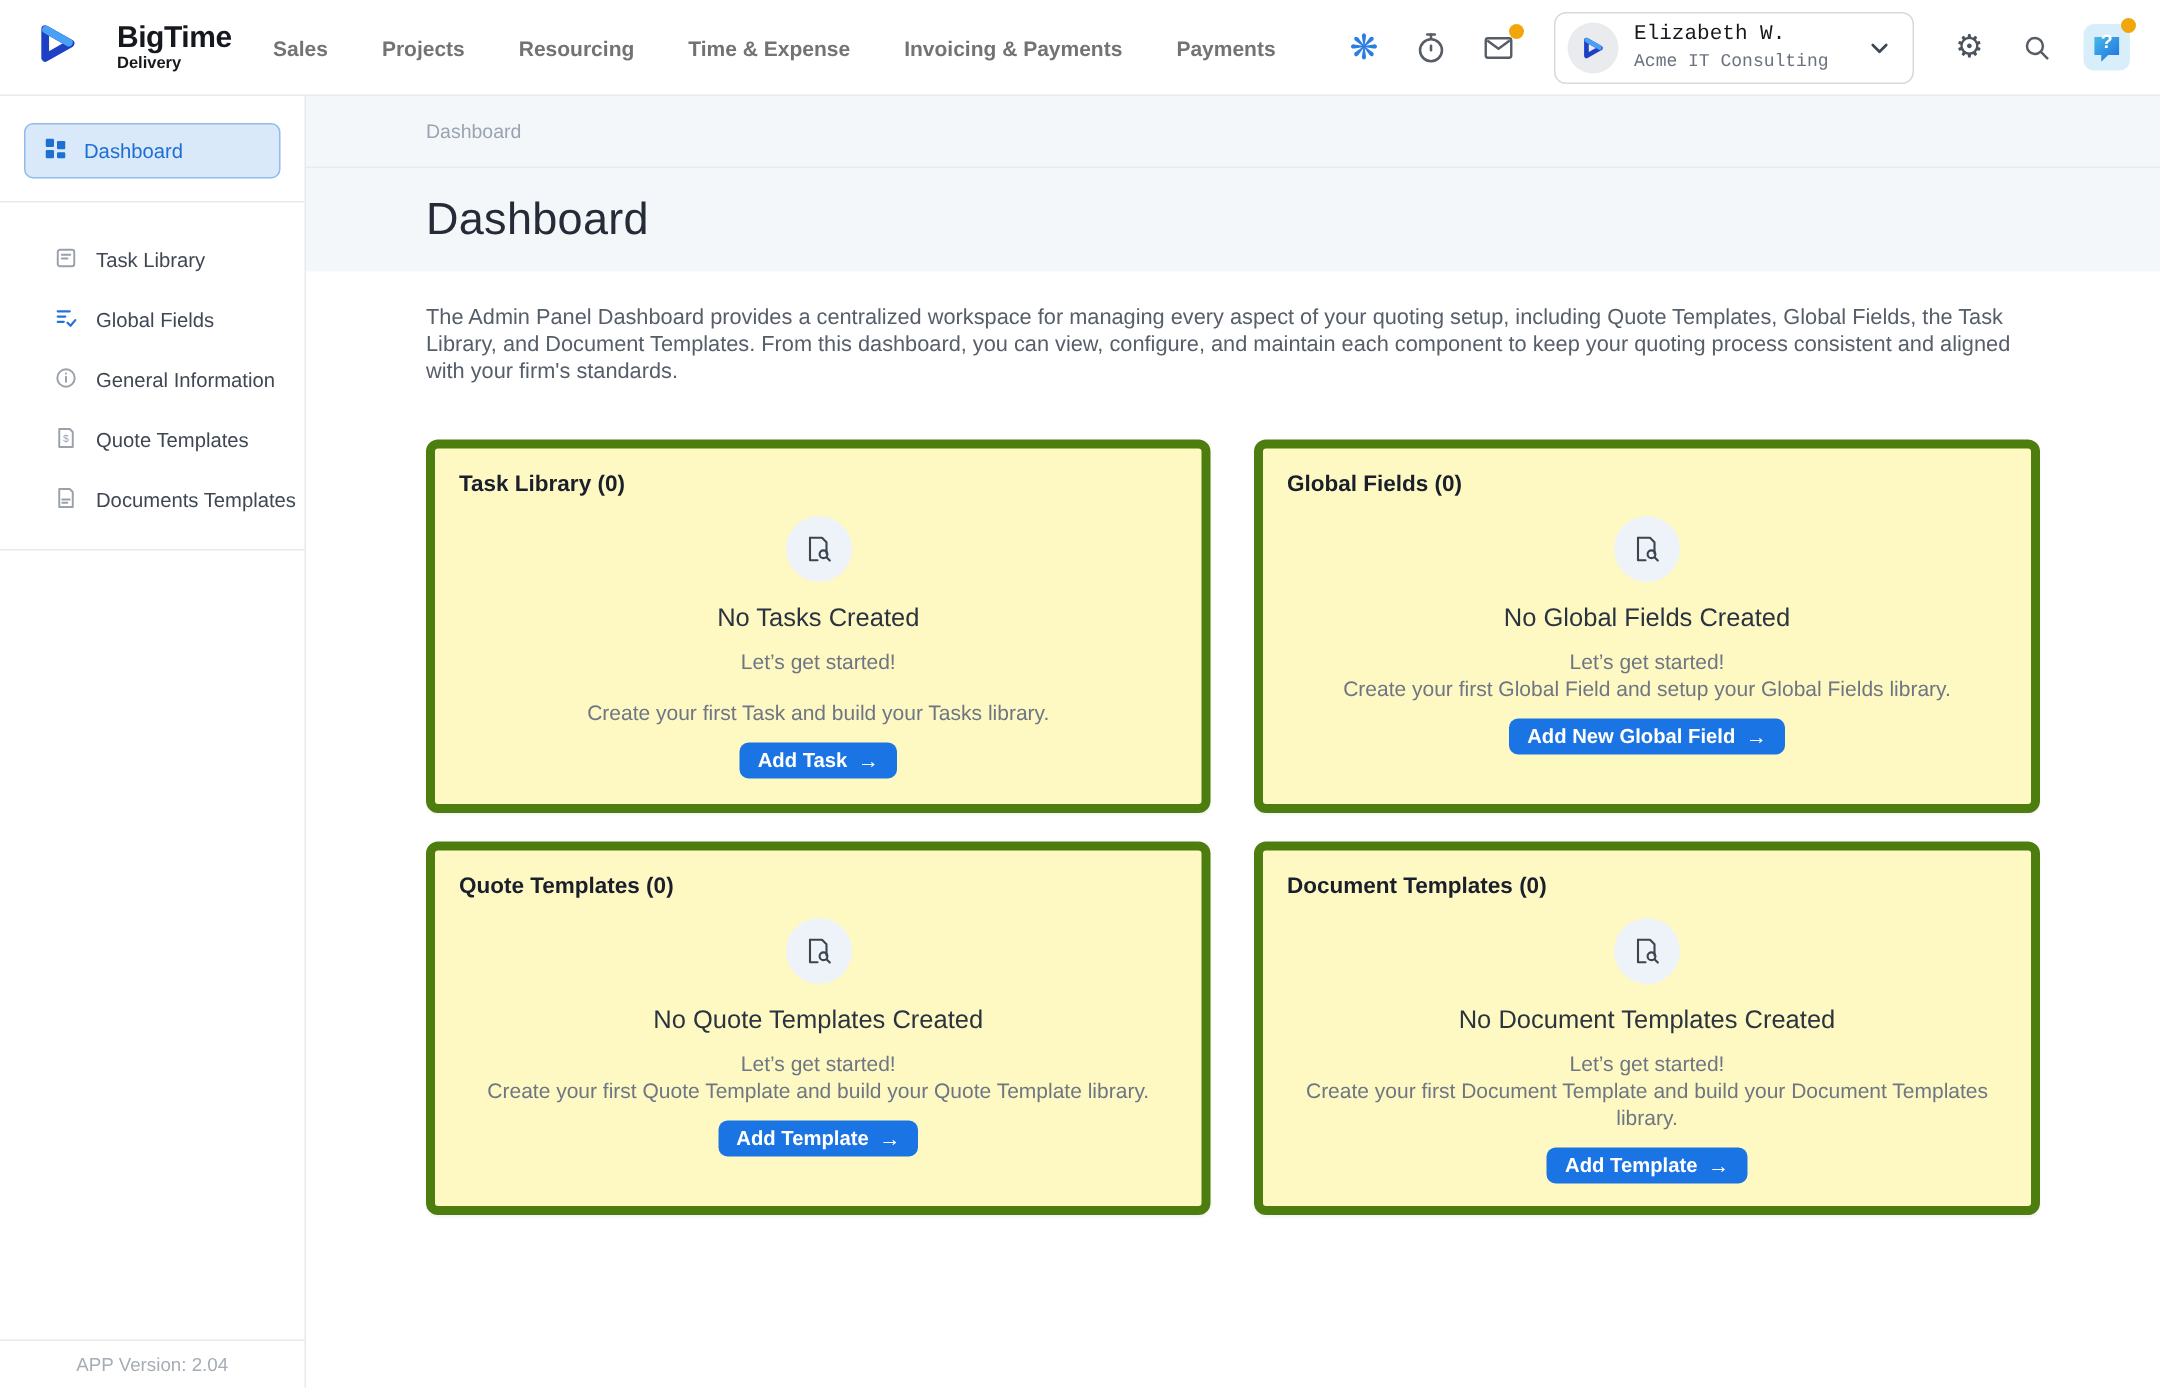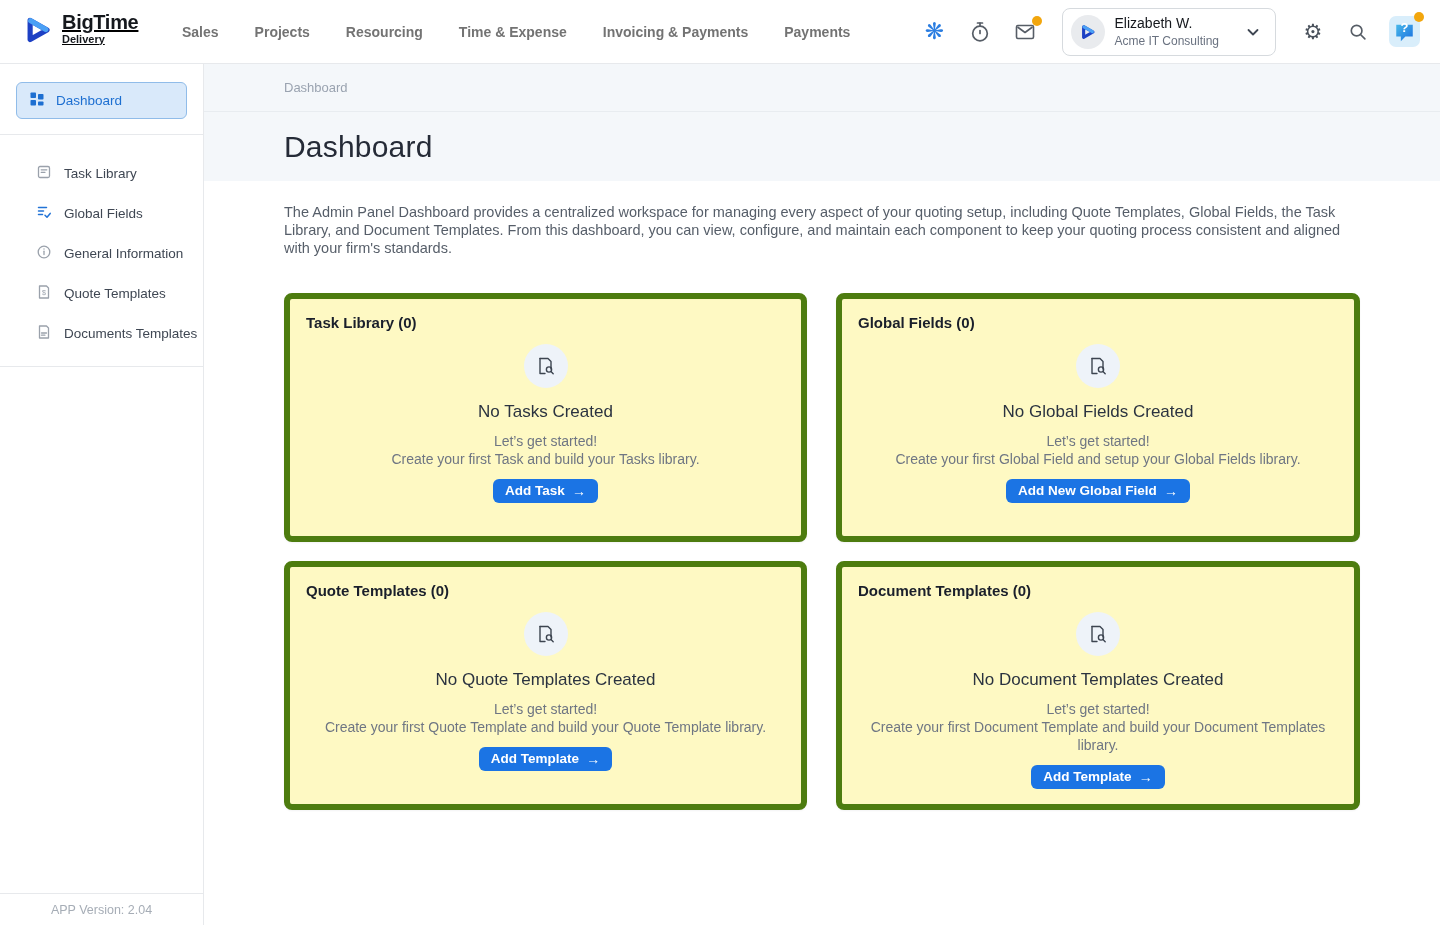"BigTime" .logo { align-items: none -> center; gap: 6px -> 22px; text-decoration: underline -> none }
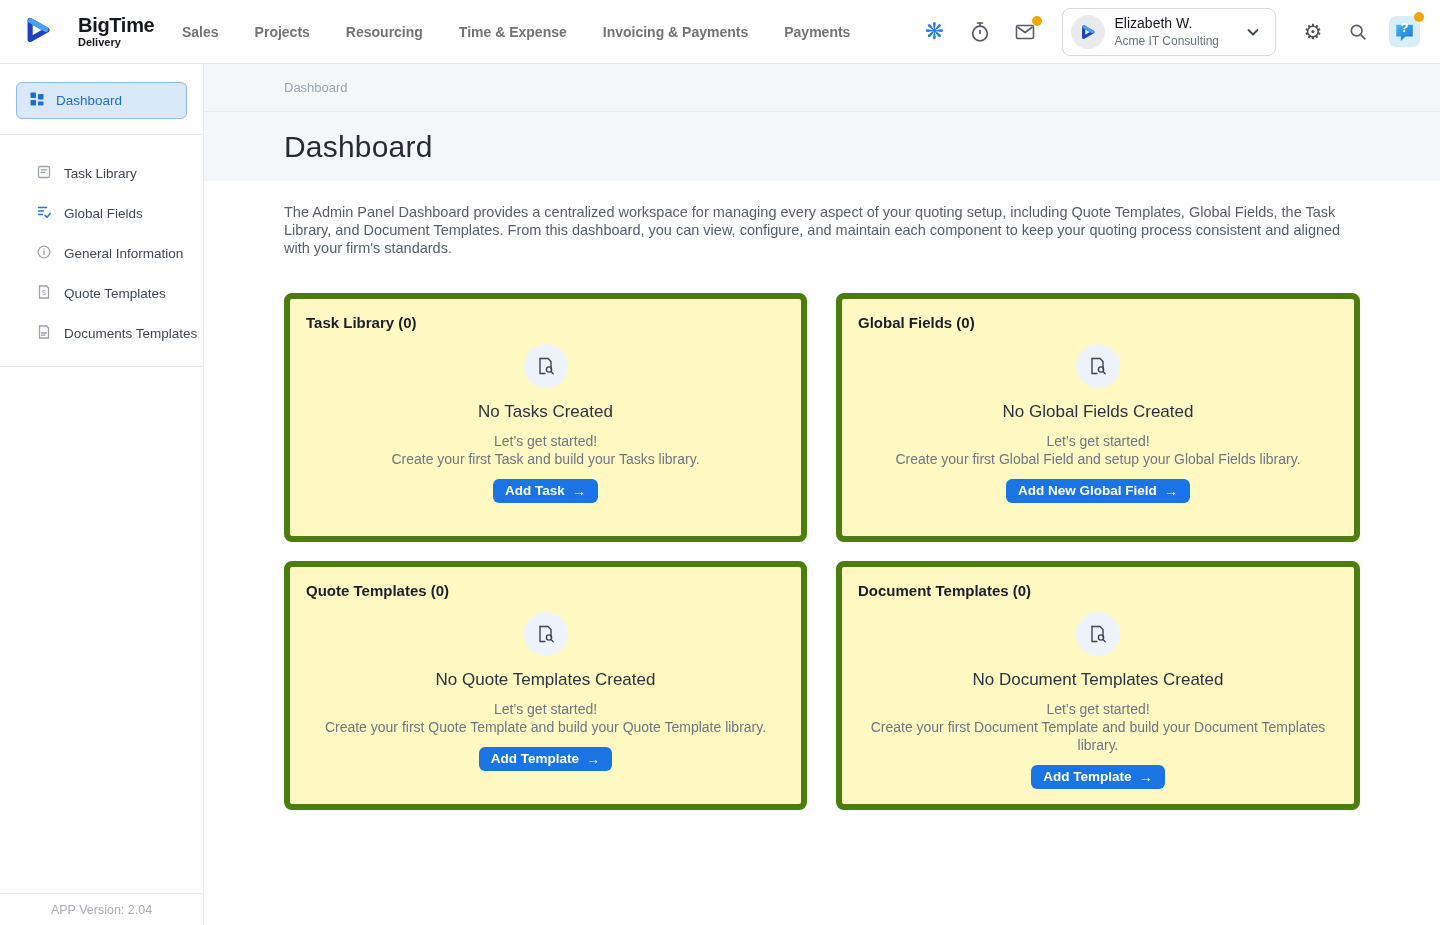"Elizabeth W." .user-chip { font-family: none -> Liberation Mono, monospace }
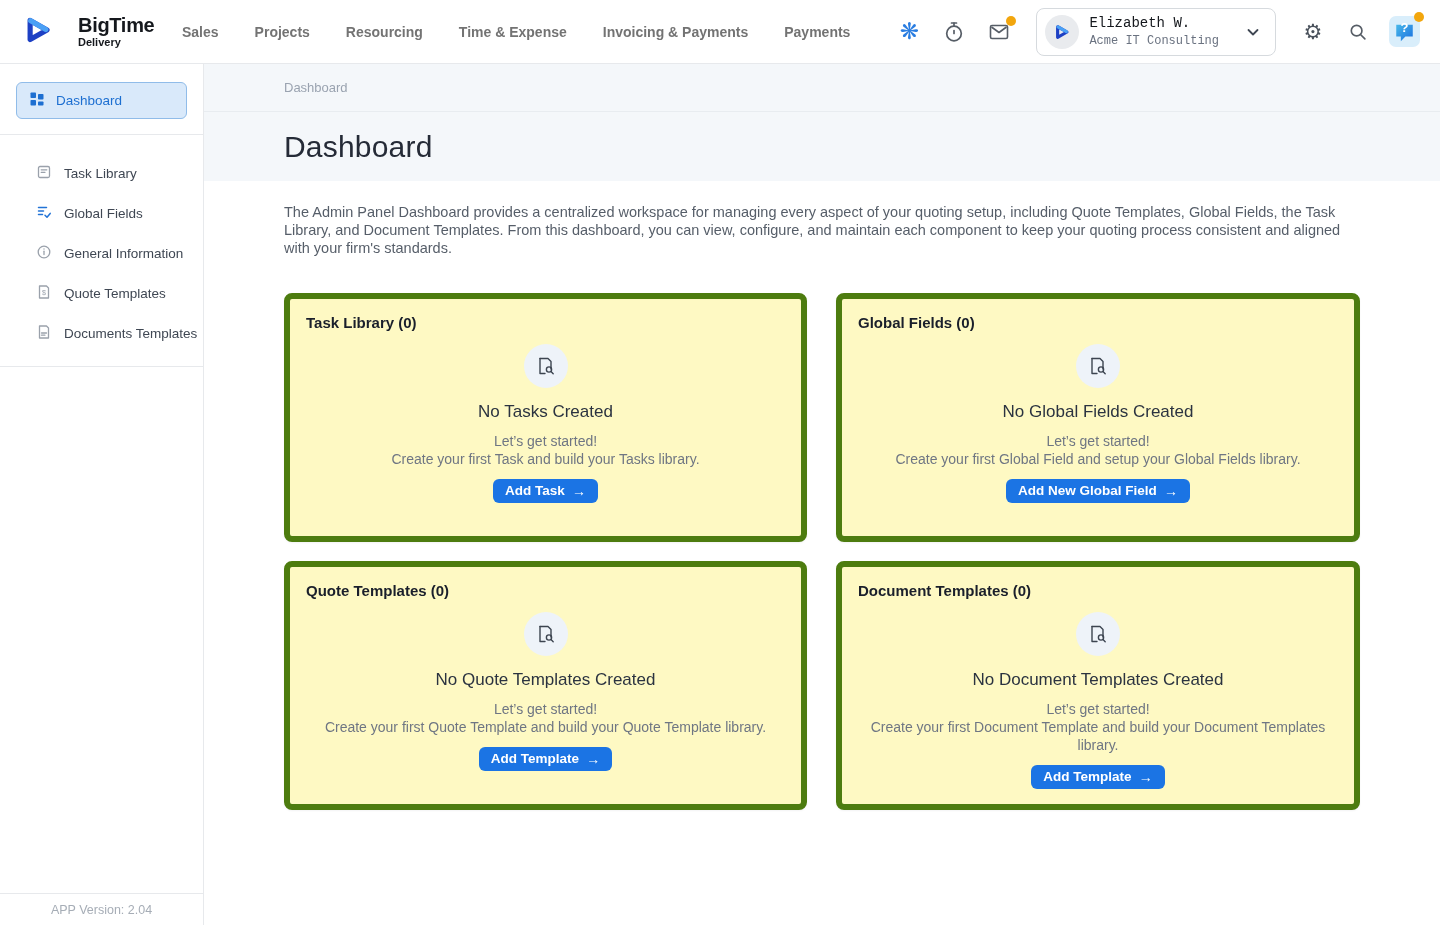"Create your first Task and" div.muted { margin-top: 0 -> 16px }
